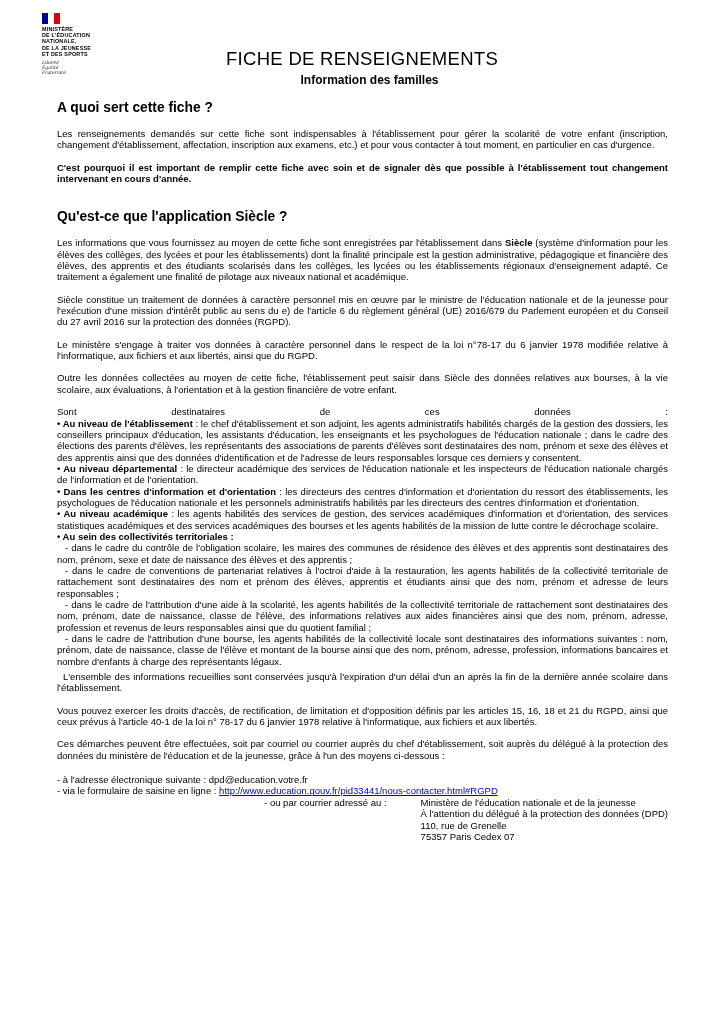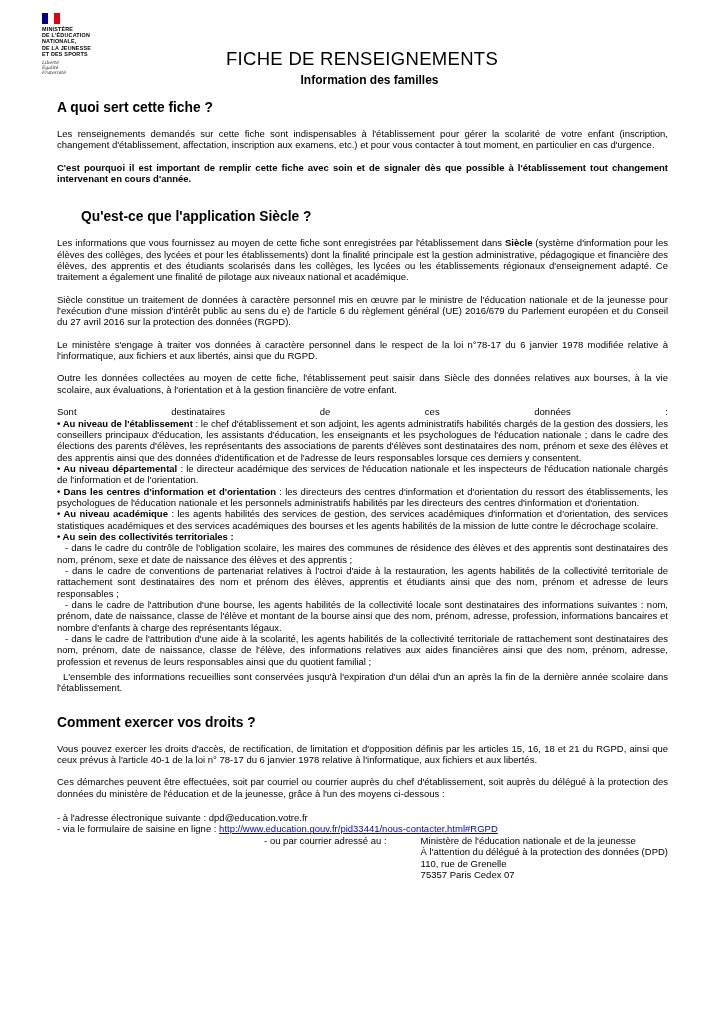"Qu'est-ce que l'application Siècle ?" h3.gap1 { margin-left: 24px -> none }
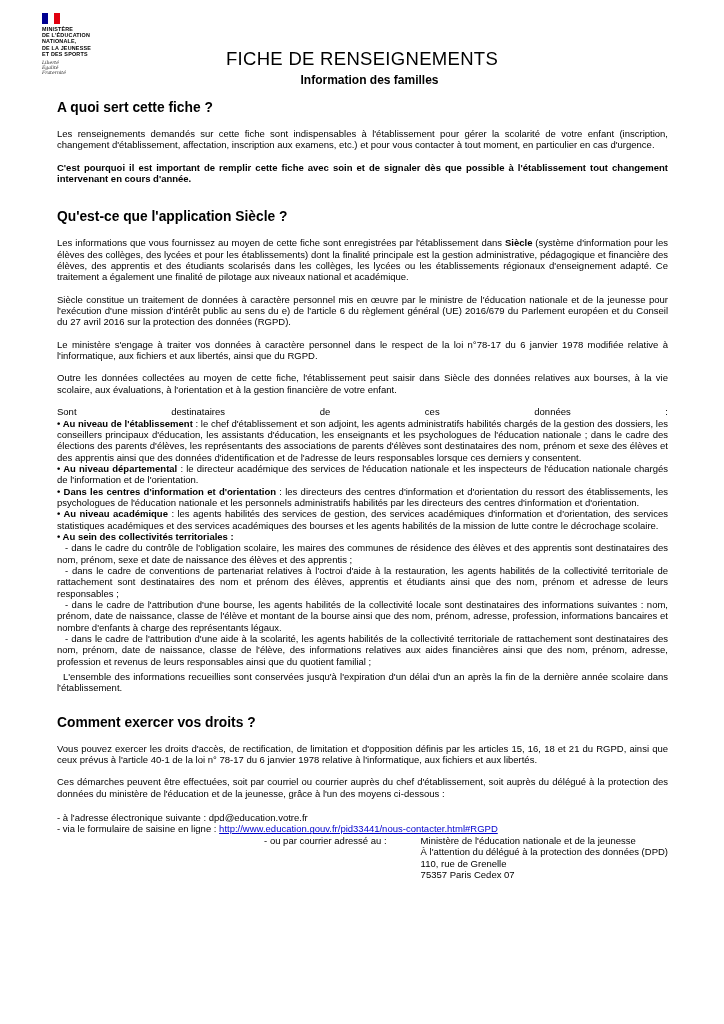"- dans le cadre de l'attribution" p.dash { order: before "- dans le cadre de l'attribution d'une aide" -> after "- dans le cadre de l'attribution d'une aide" }
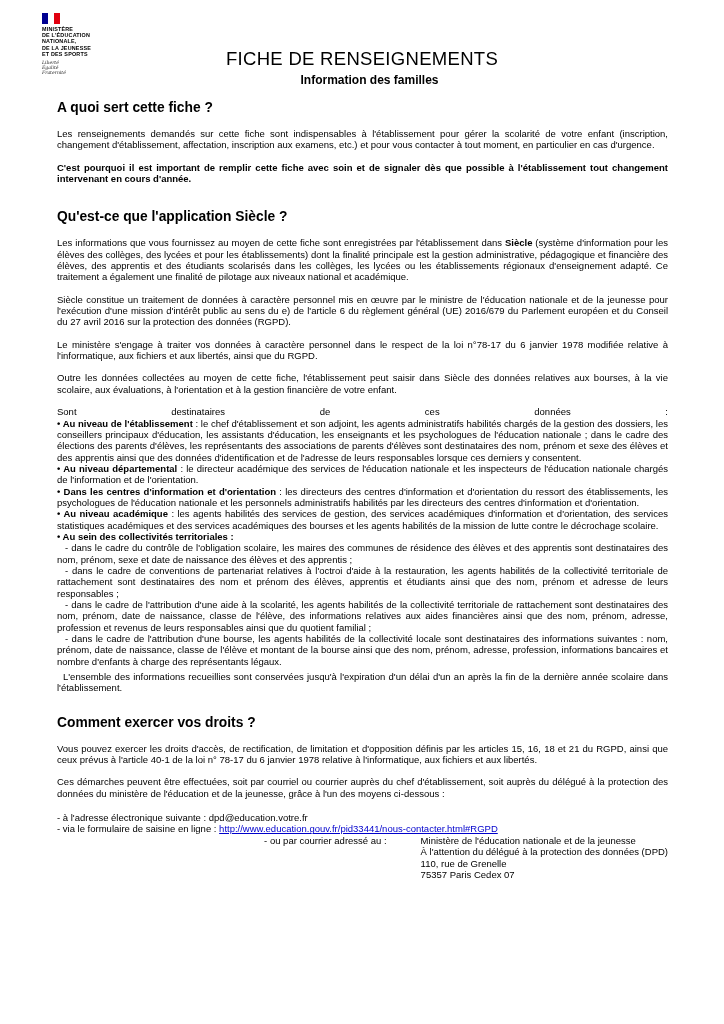"Comment exercer vos droits ?" h3.sect { html: <h3>Comment exercer vos droits ?</h3> -> none }
